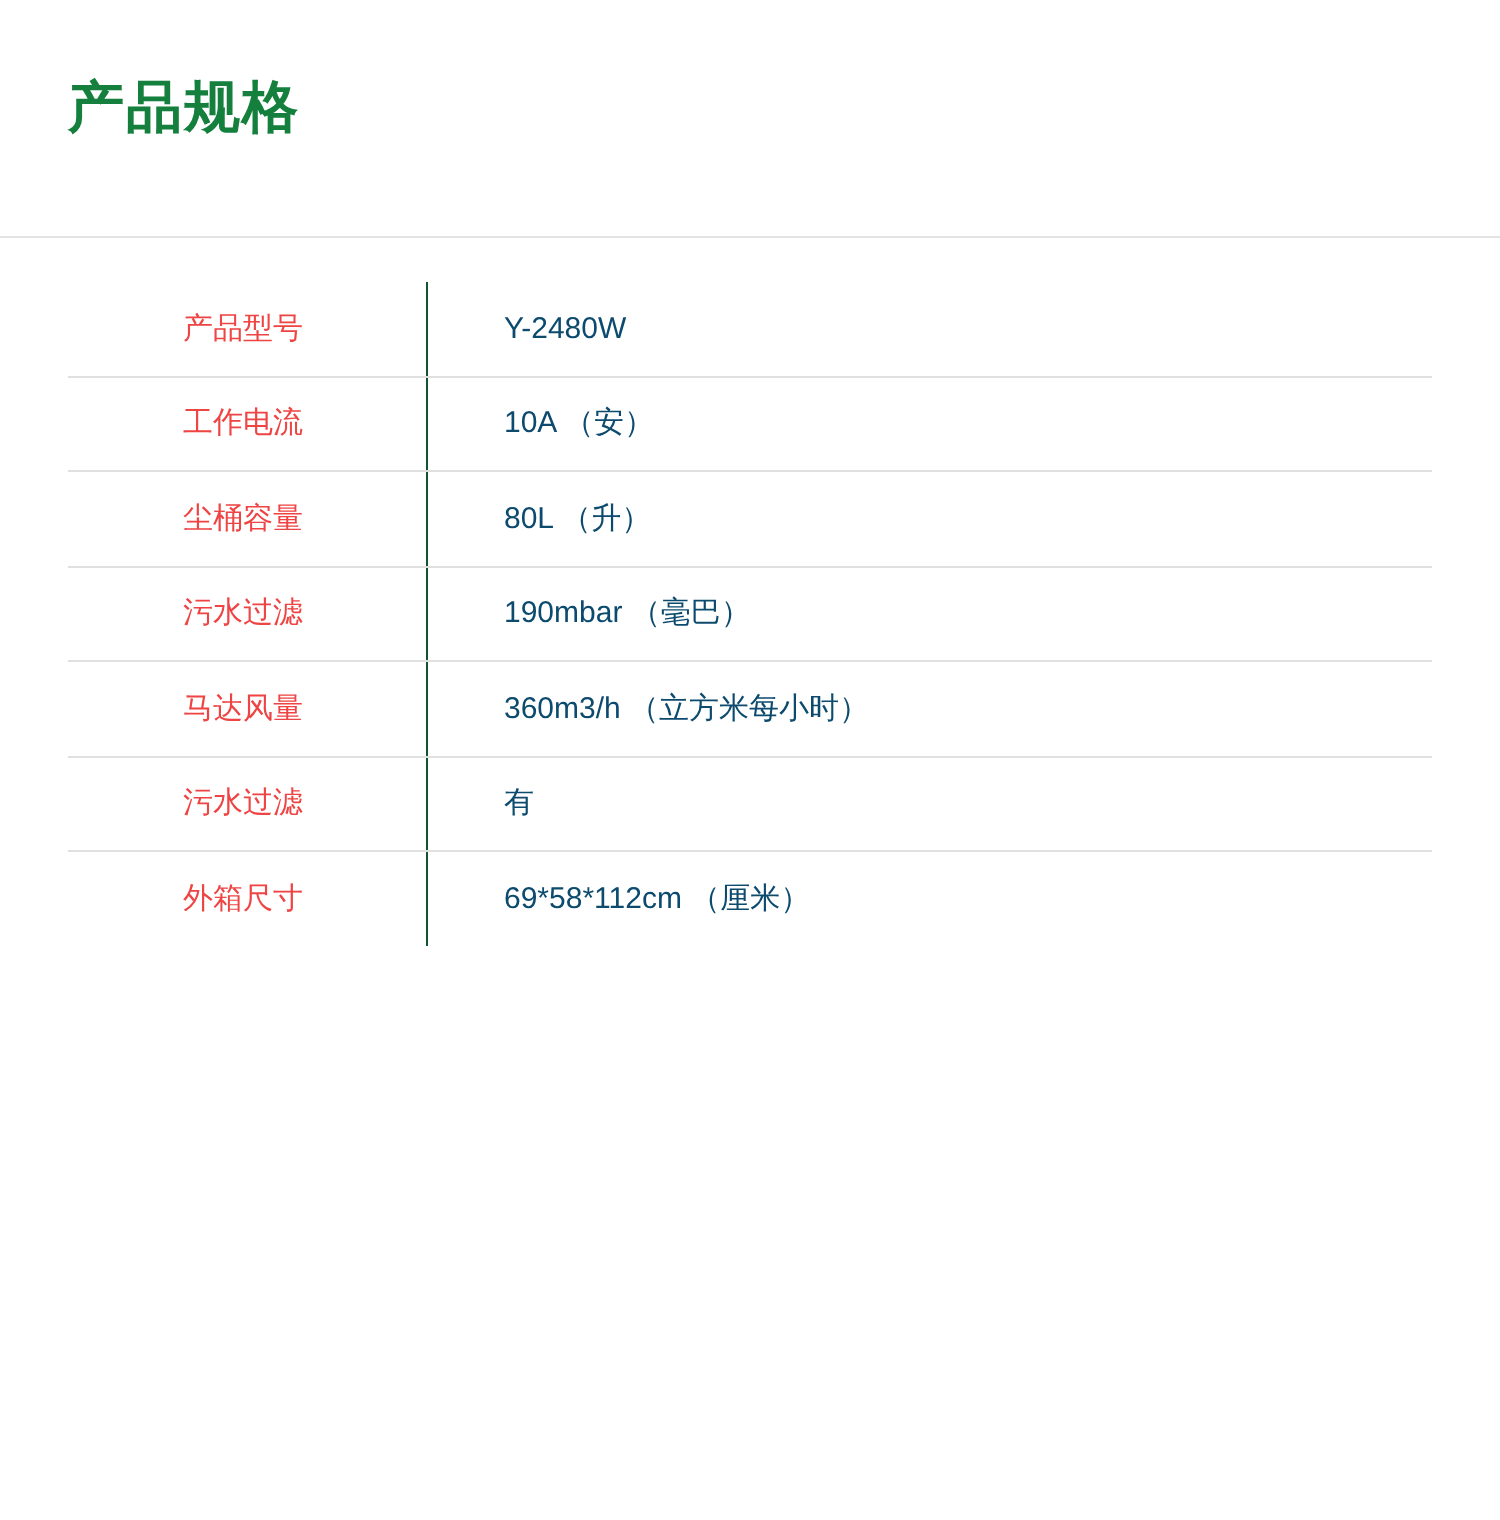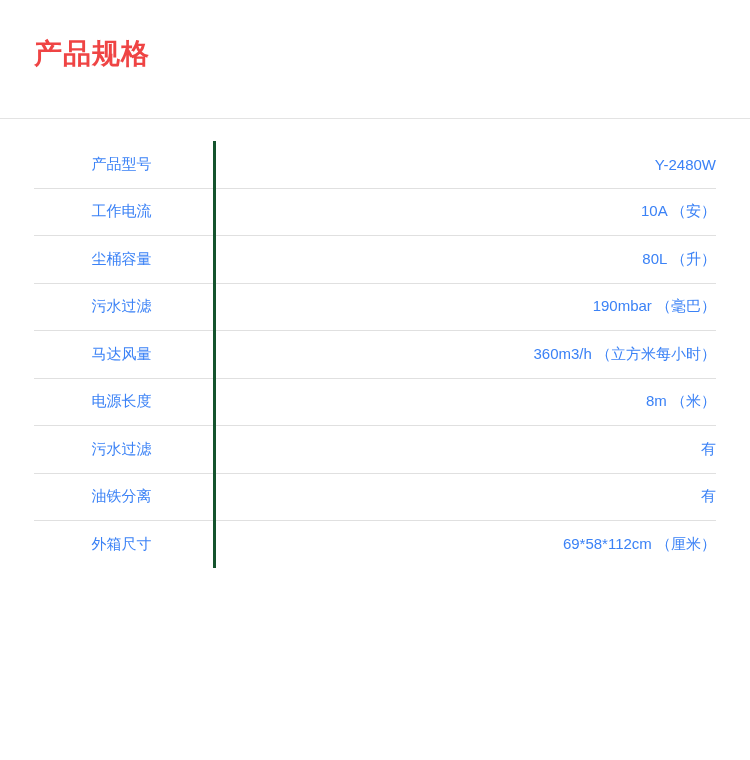"产品规格" .page-title { color: #ef4444 -> #15803d }
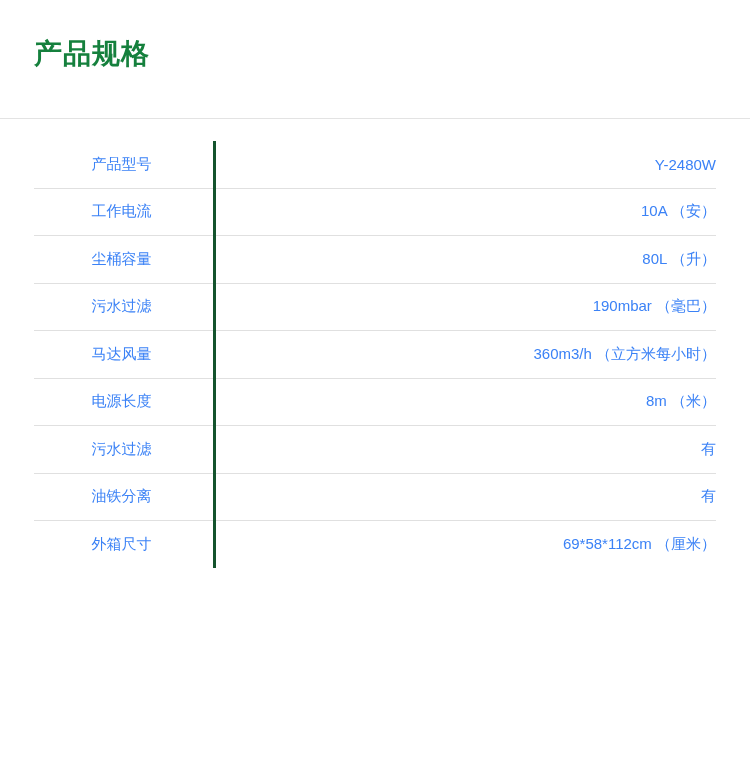"产品型号" td.spec-label { border-right: 3px solid #14532d -> 1px solid #14532d; color: #3b82f6 -> #ef4444 }
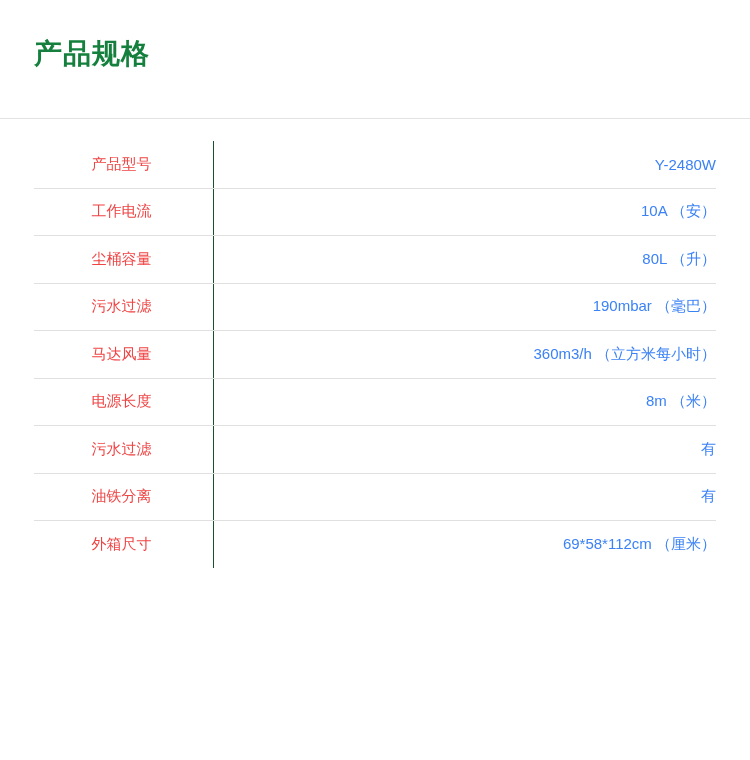"Y-2480W" td.spec-value { color: #3b82f6 -> #0c4a6e; text-align: right -> left }
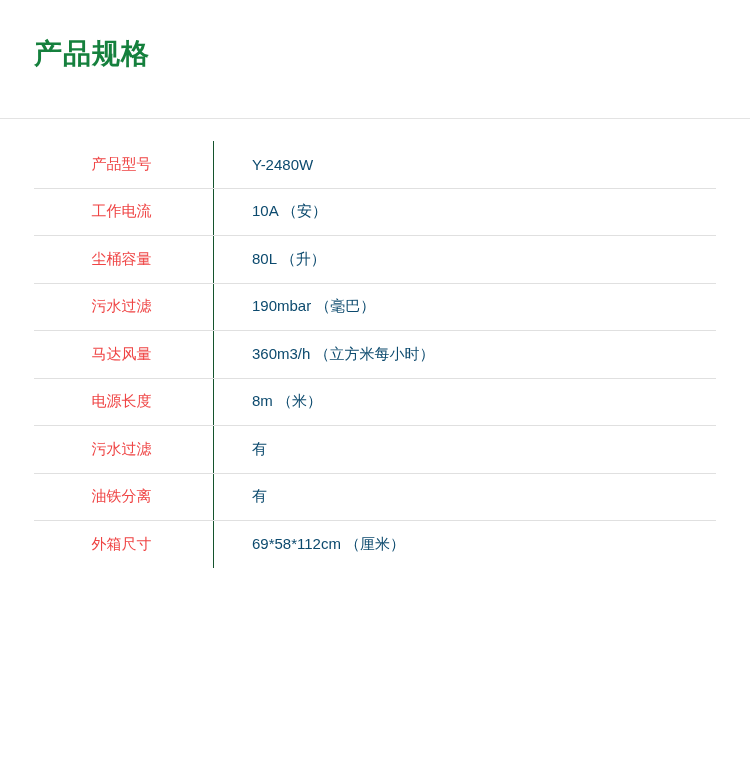"电源长度" tr { html: <tr> <td>电源长度</td> <td>8m （米）</td> </tr> -> none }
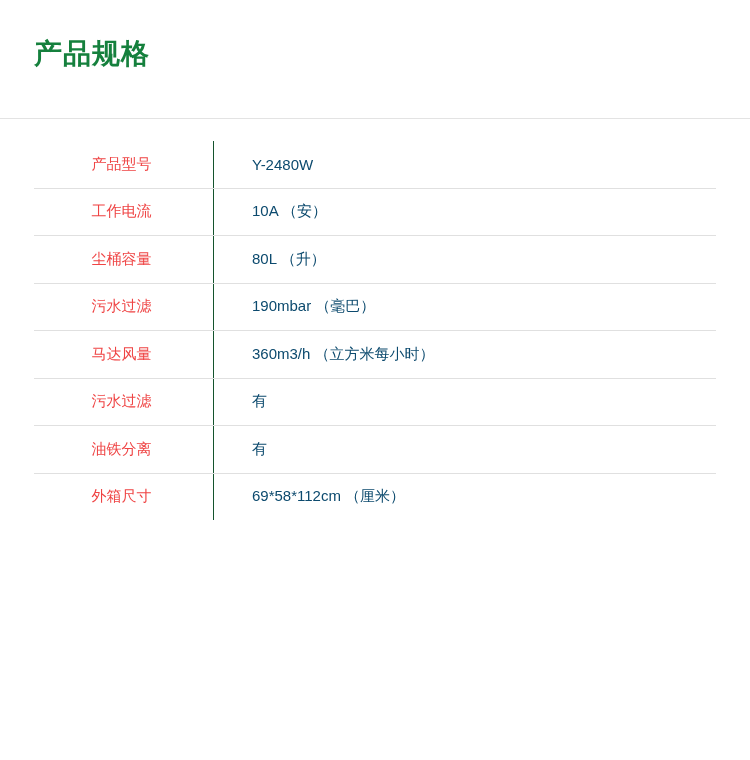"油铁分离" tr { html: <tr> <td>油铁分离</td> <td>有</td> </tr> -> none }
